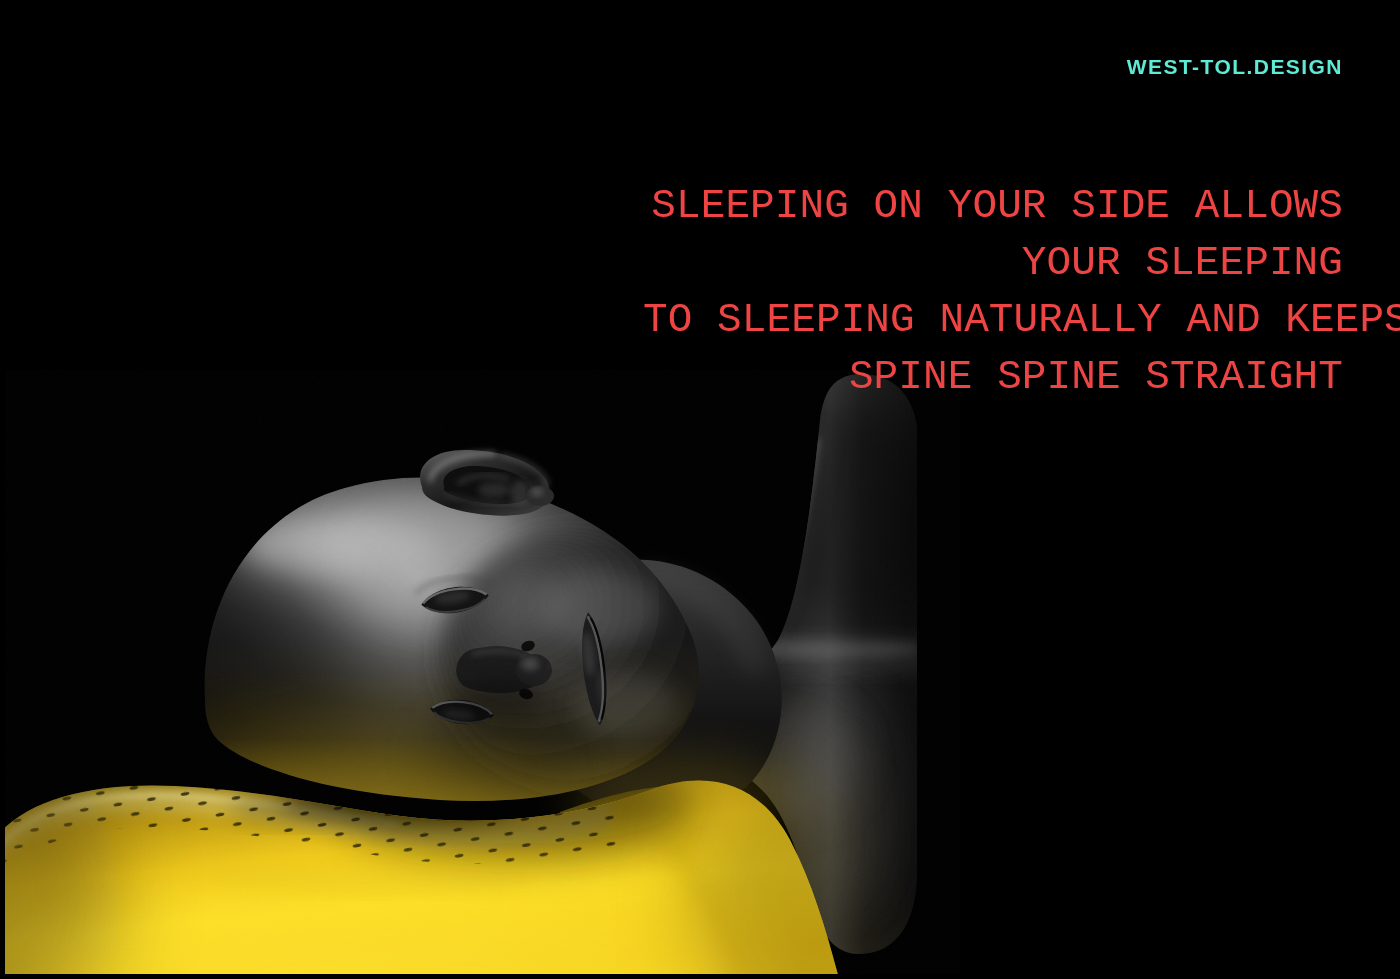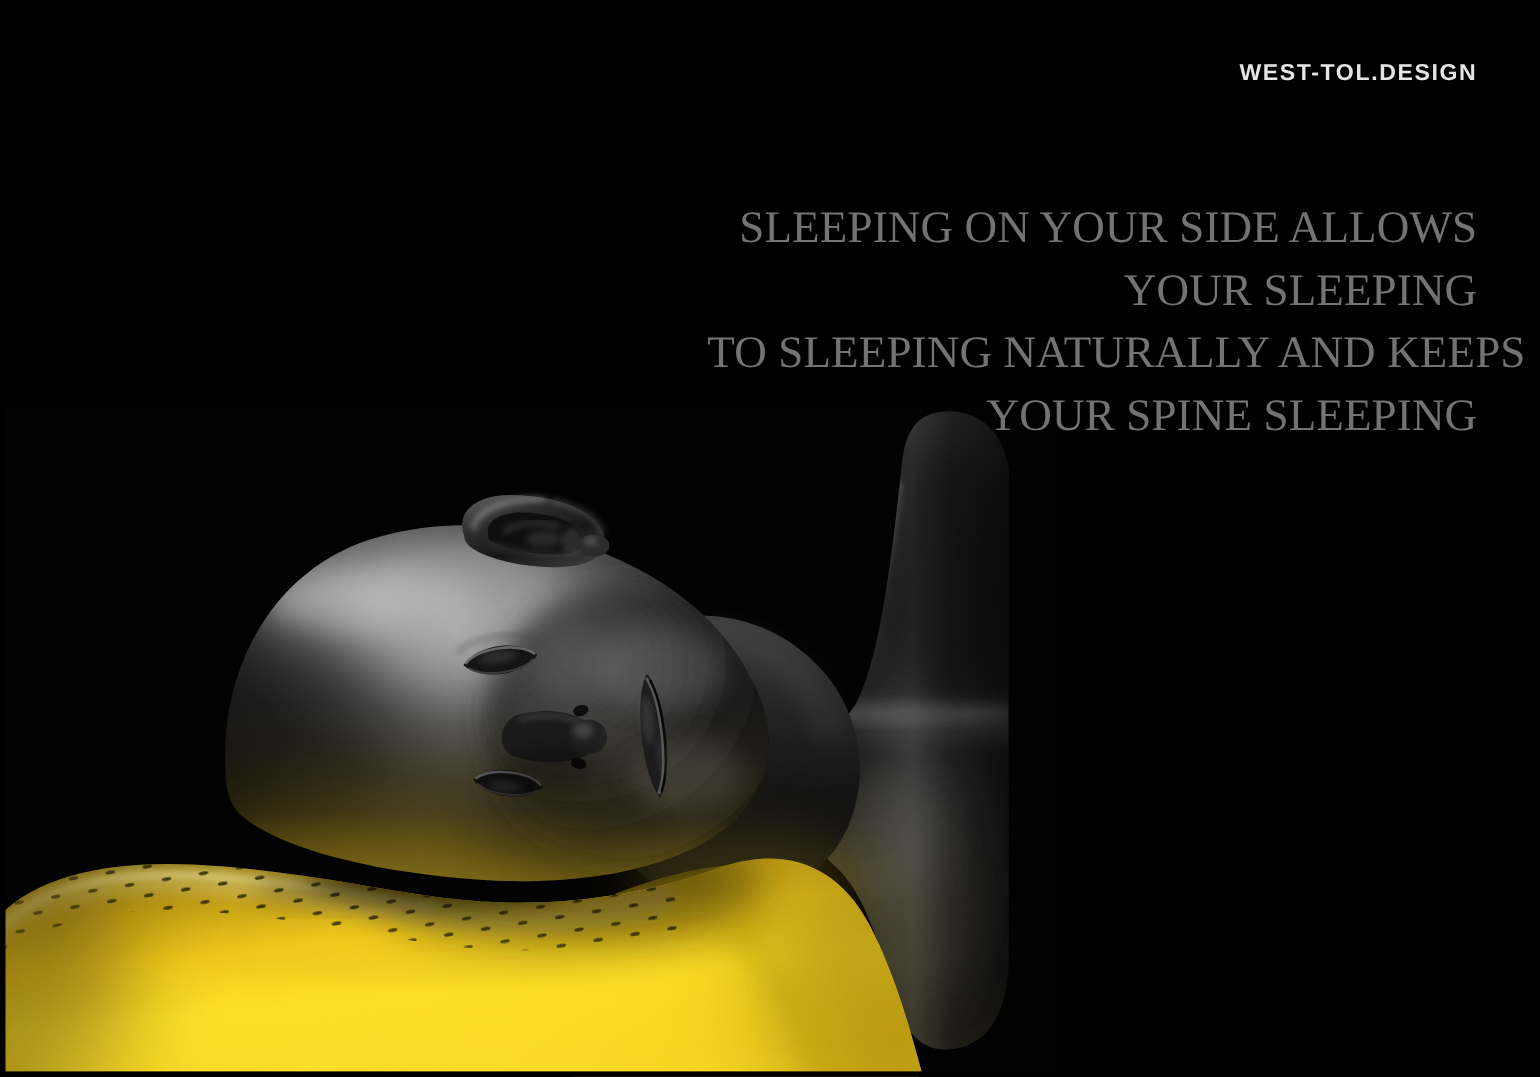"WEST-TOL.DESIGN" .brand-wordmark { color: #e5e5e5 -> #5eead4 }
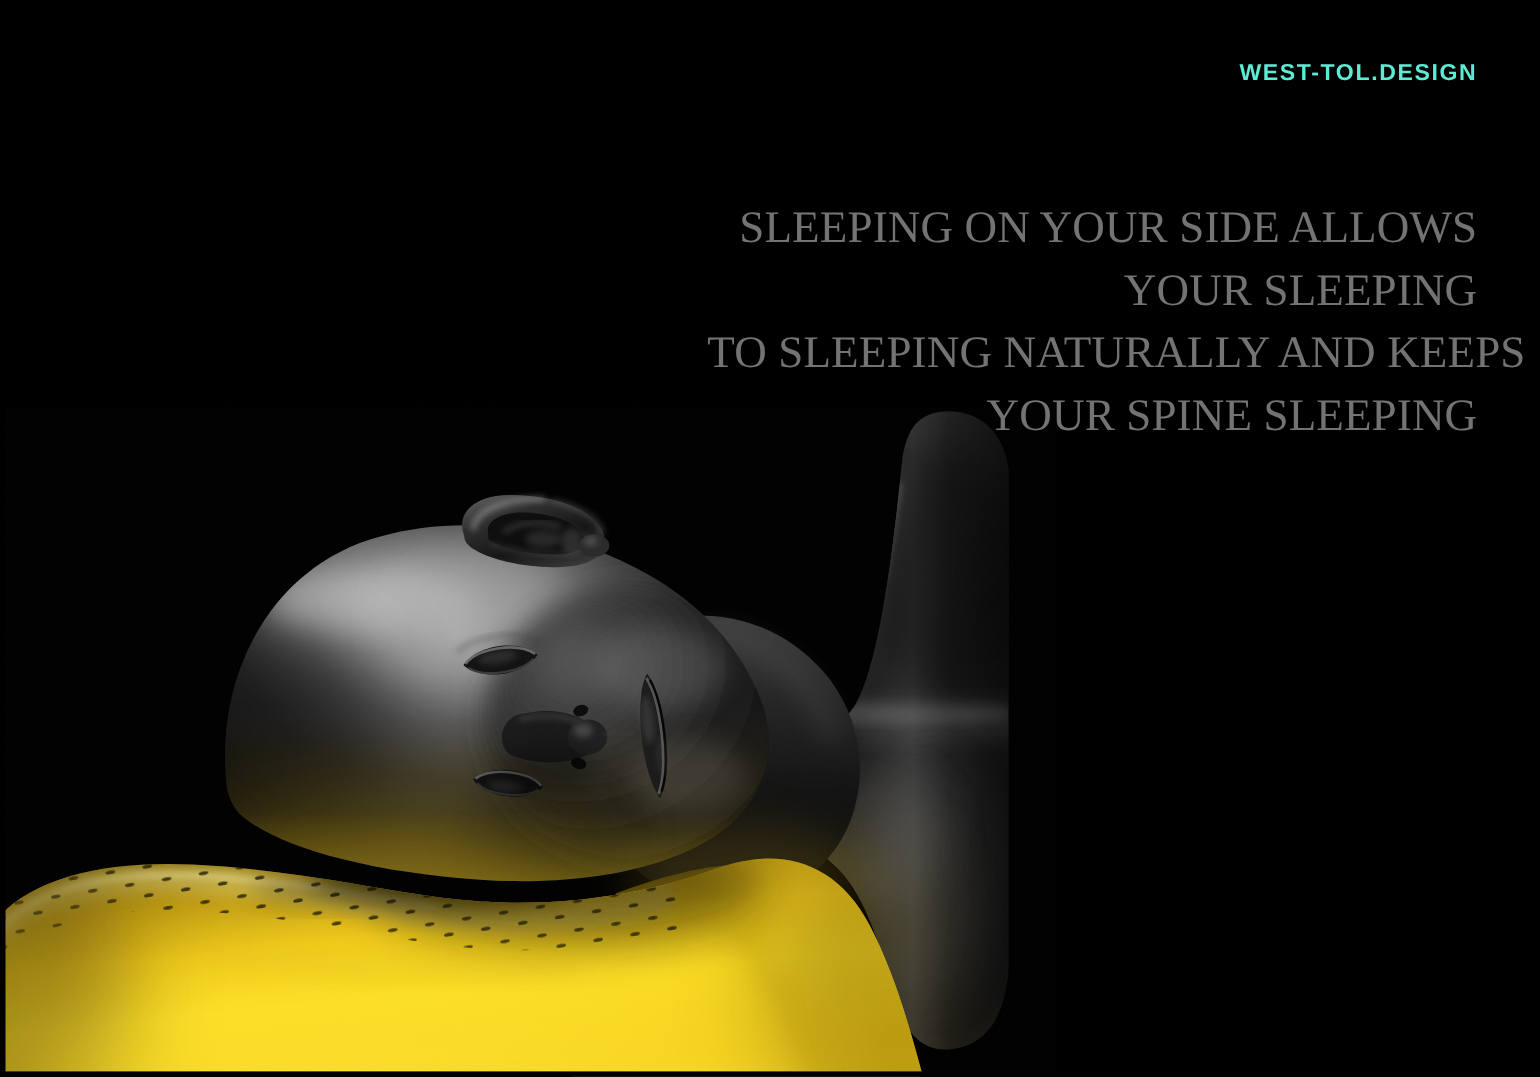"SLEEPING ON YOUR SIDE ALLOWS" .headline-line { color: #737373 -> #ef4444; font-family: Liberation Serif, serif -> Liberation Mono, monospace }
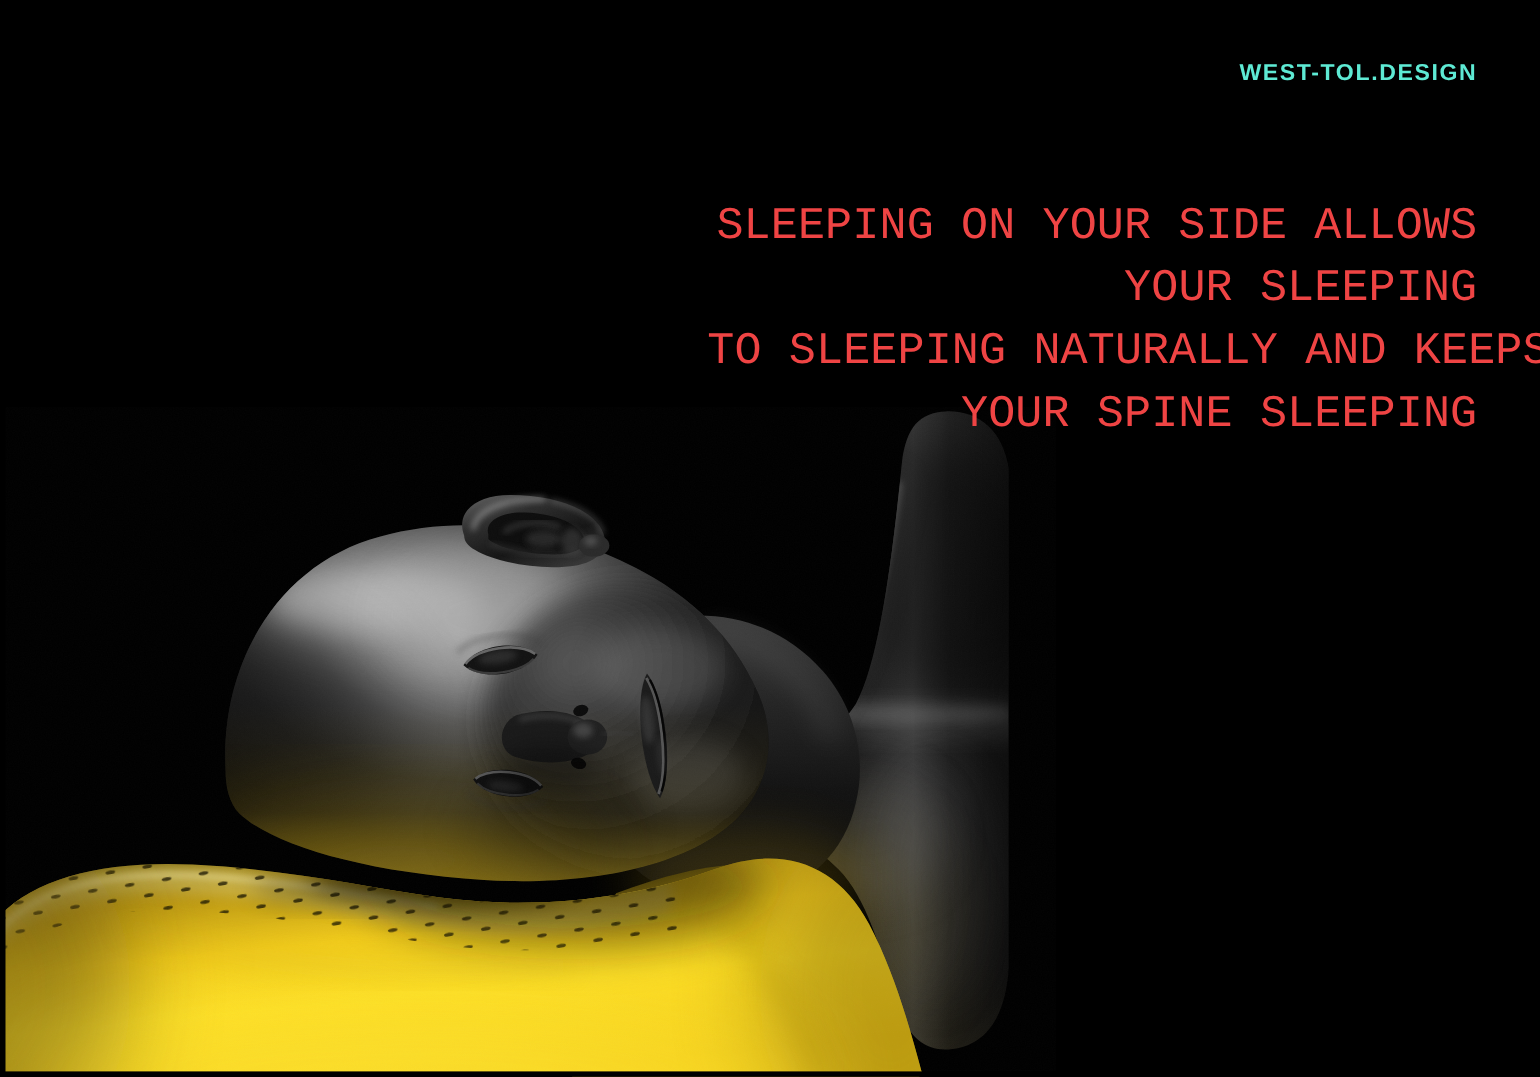"YOUR SPINE SLEEPING" span.headline-line { text: YOUR SPINE SLEEPING -> SPINE SPINE STRAIGHT }
